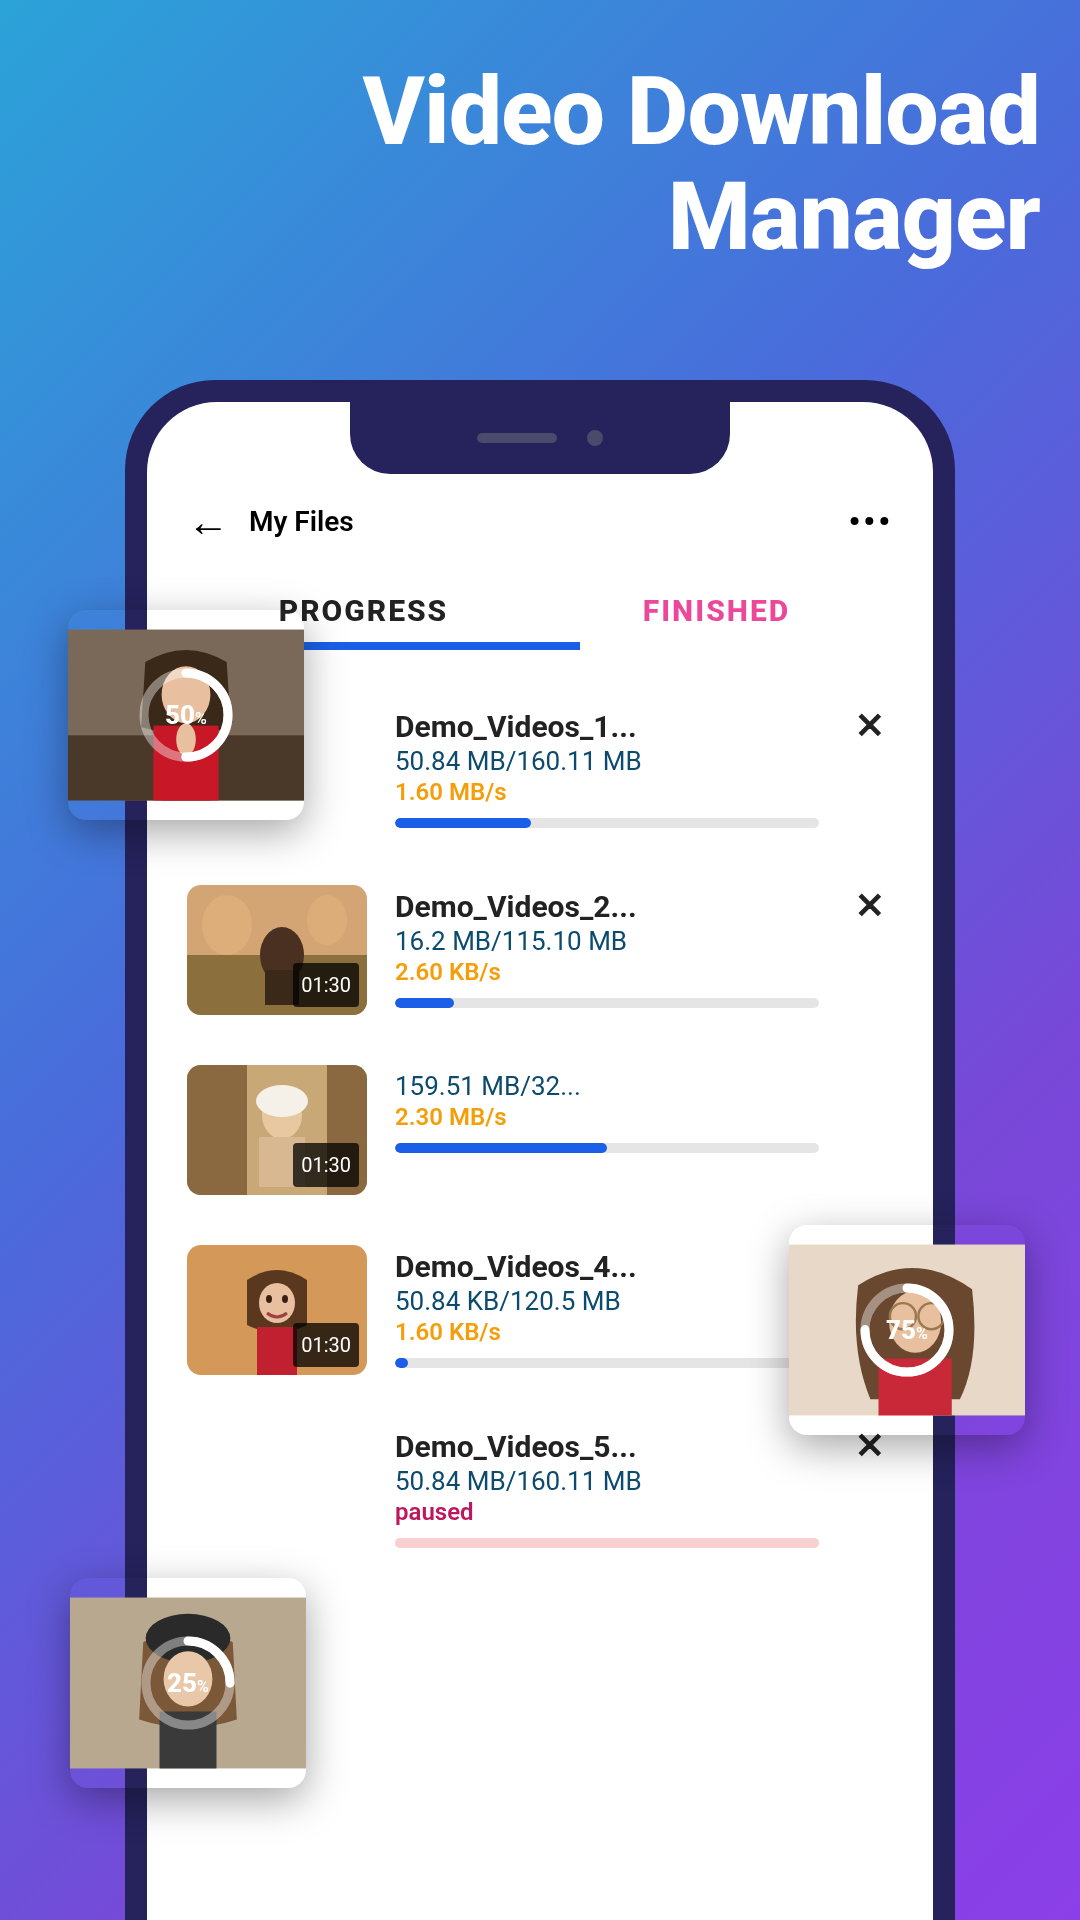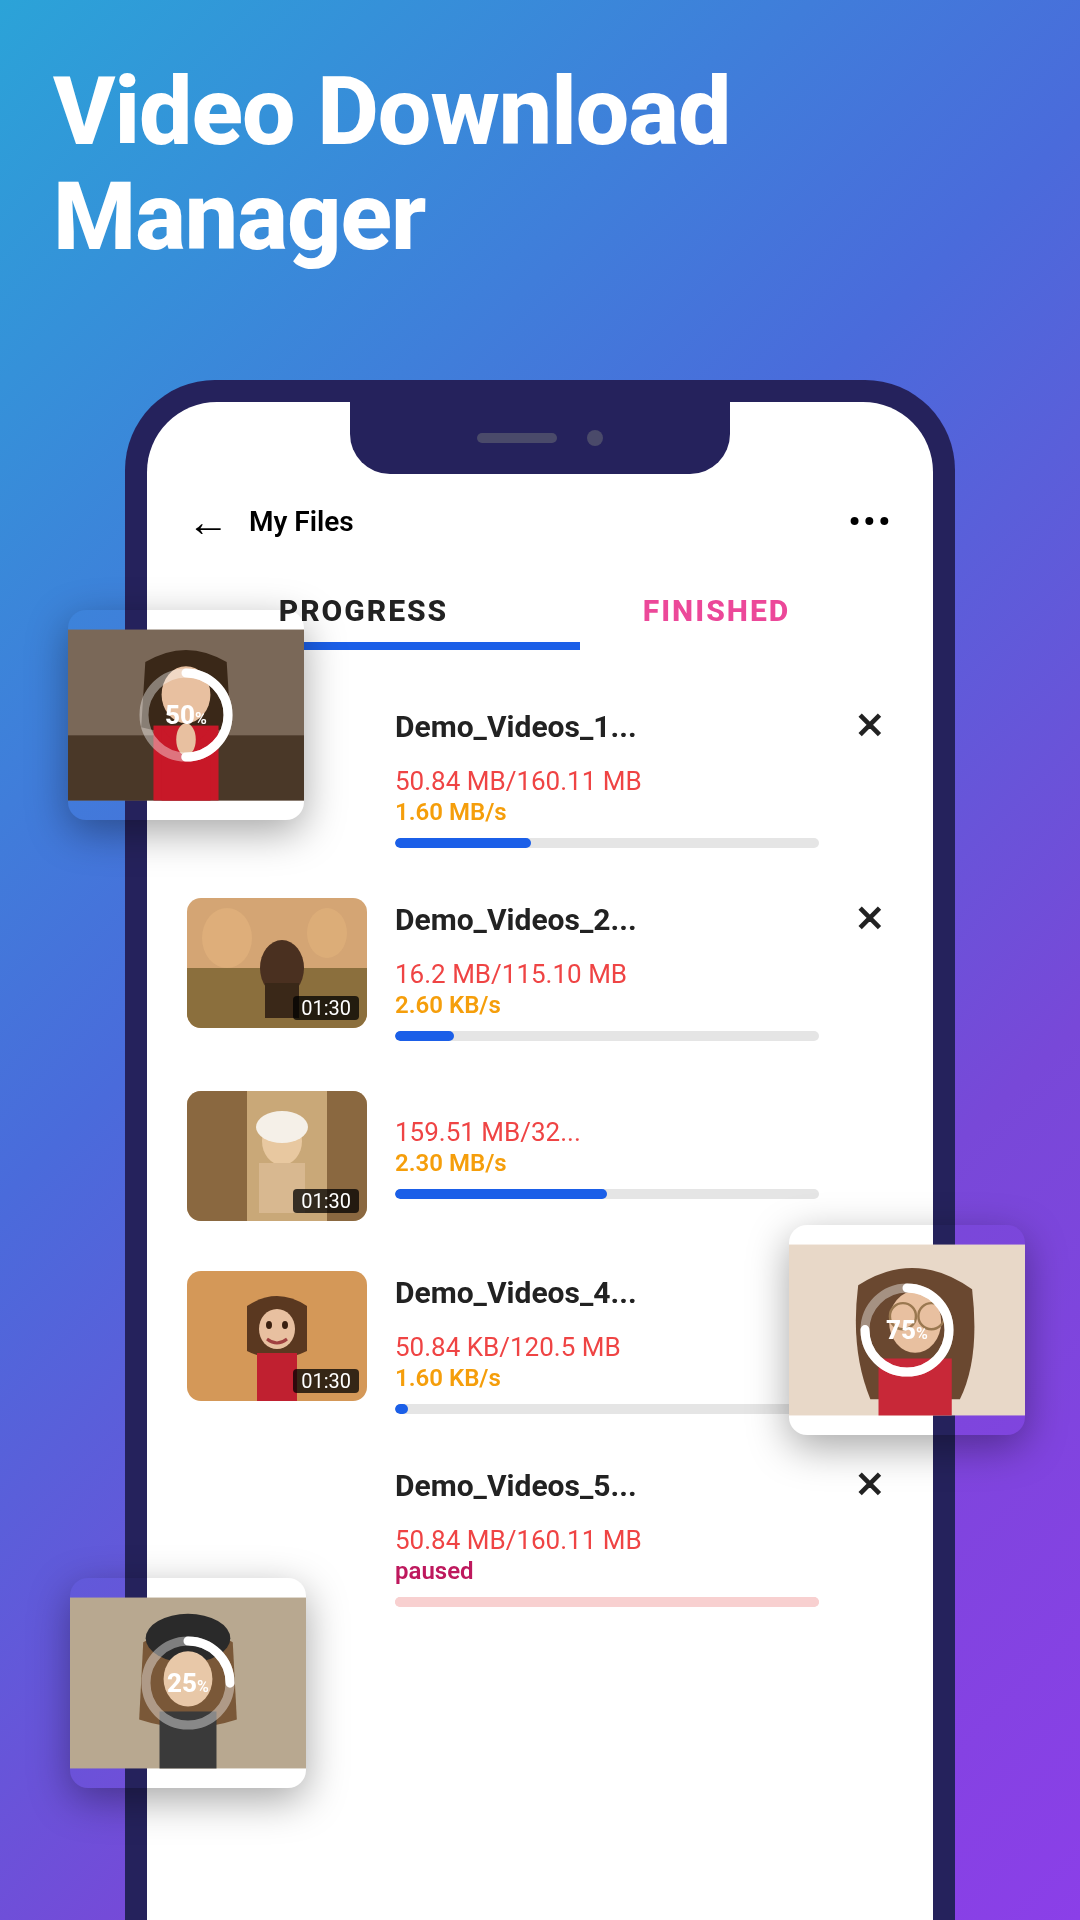"Video Download Manager" .headline { padding: 60px 53px 40px -> 60px 40px 40px; text-align: left -> right }
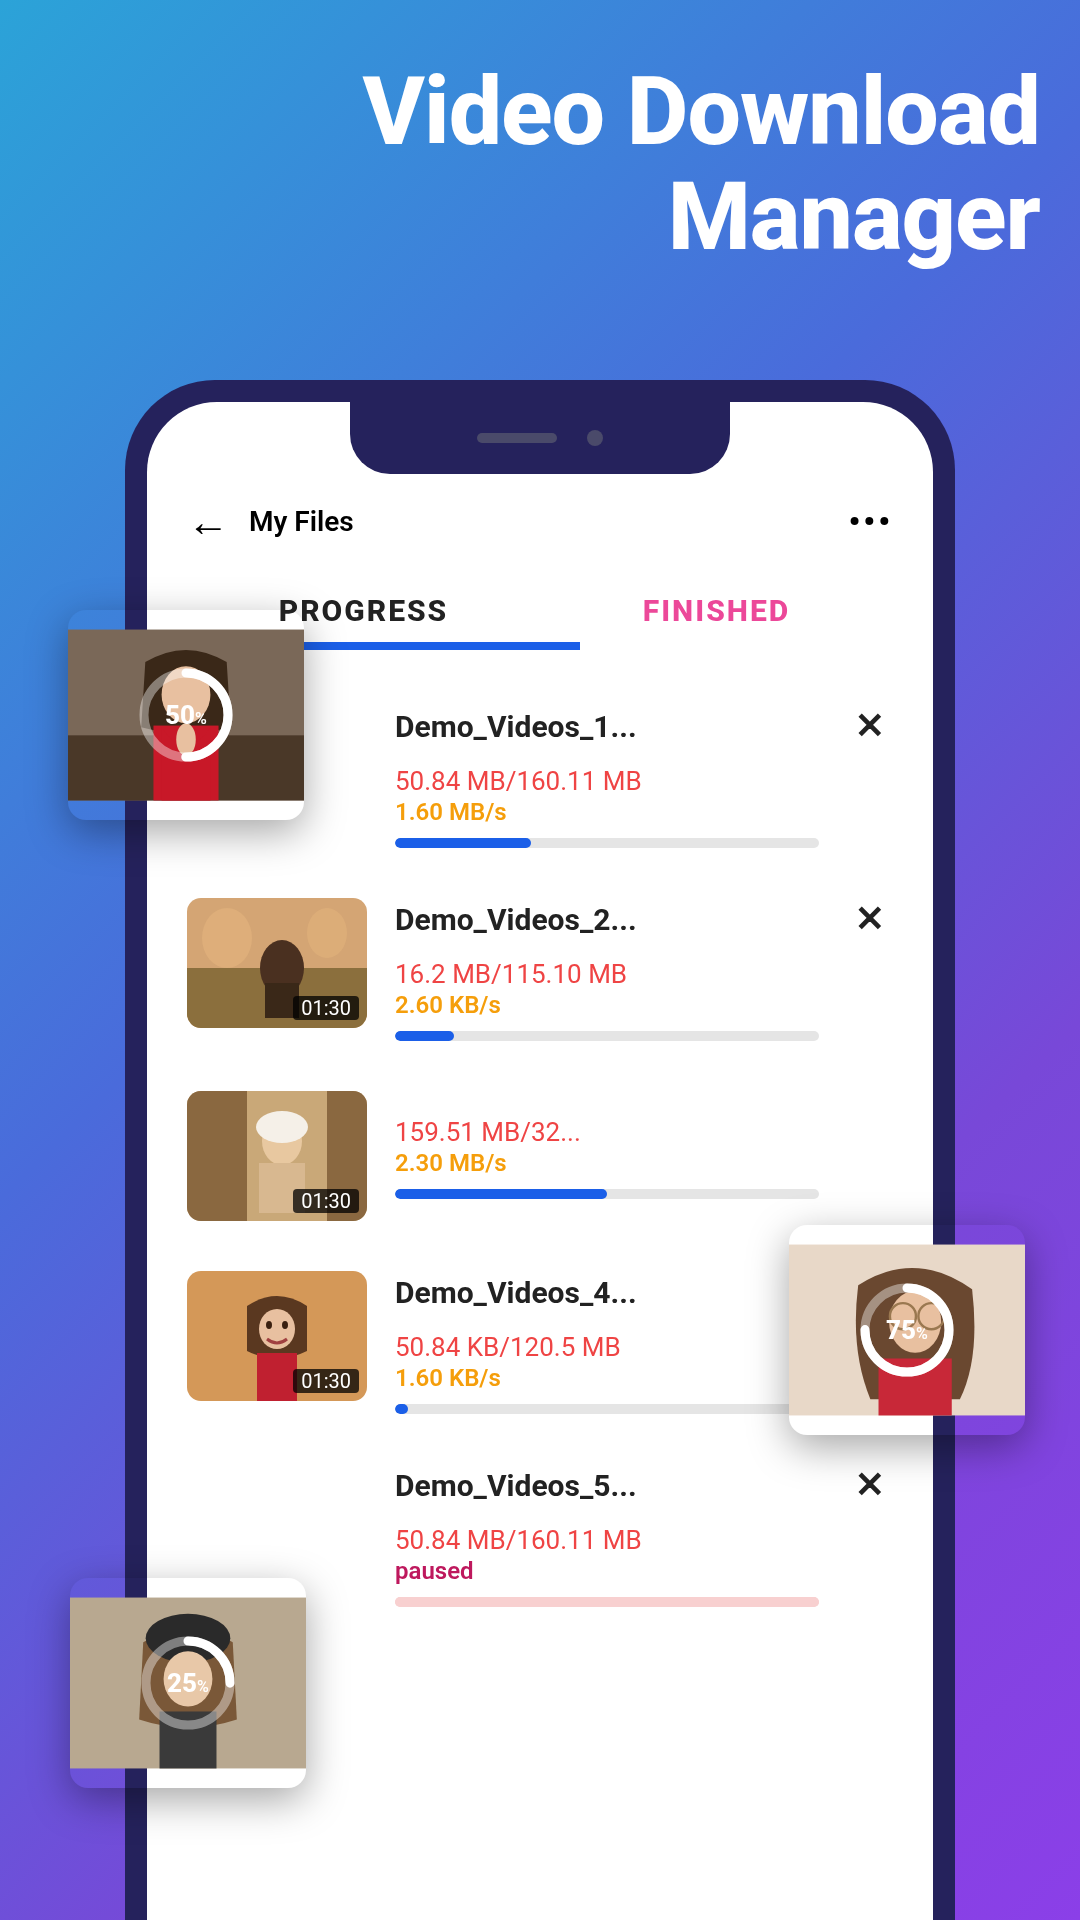"50.84 MB/160.11 MB" .item-size { color: #ef4444 -> #0c4a6e; margin-top: 22px -> 2px }
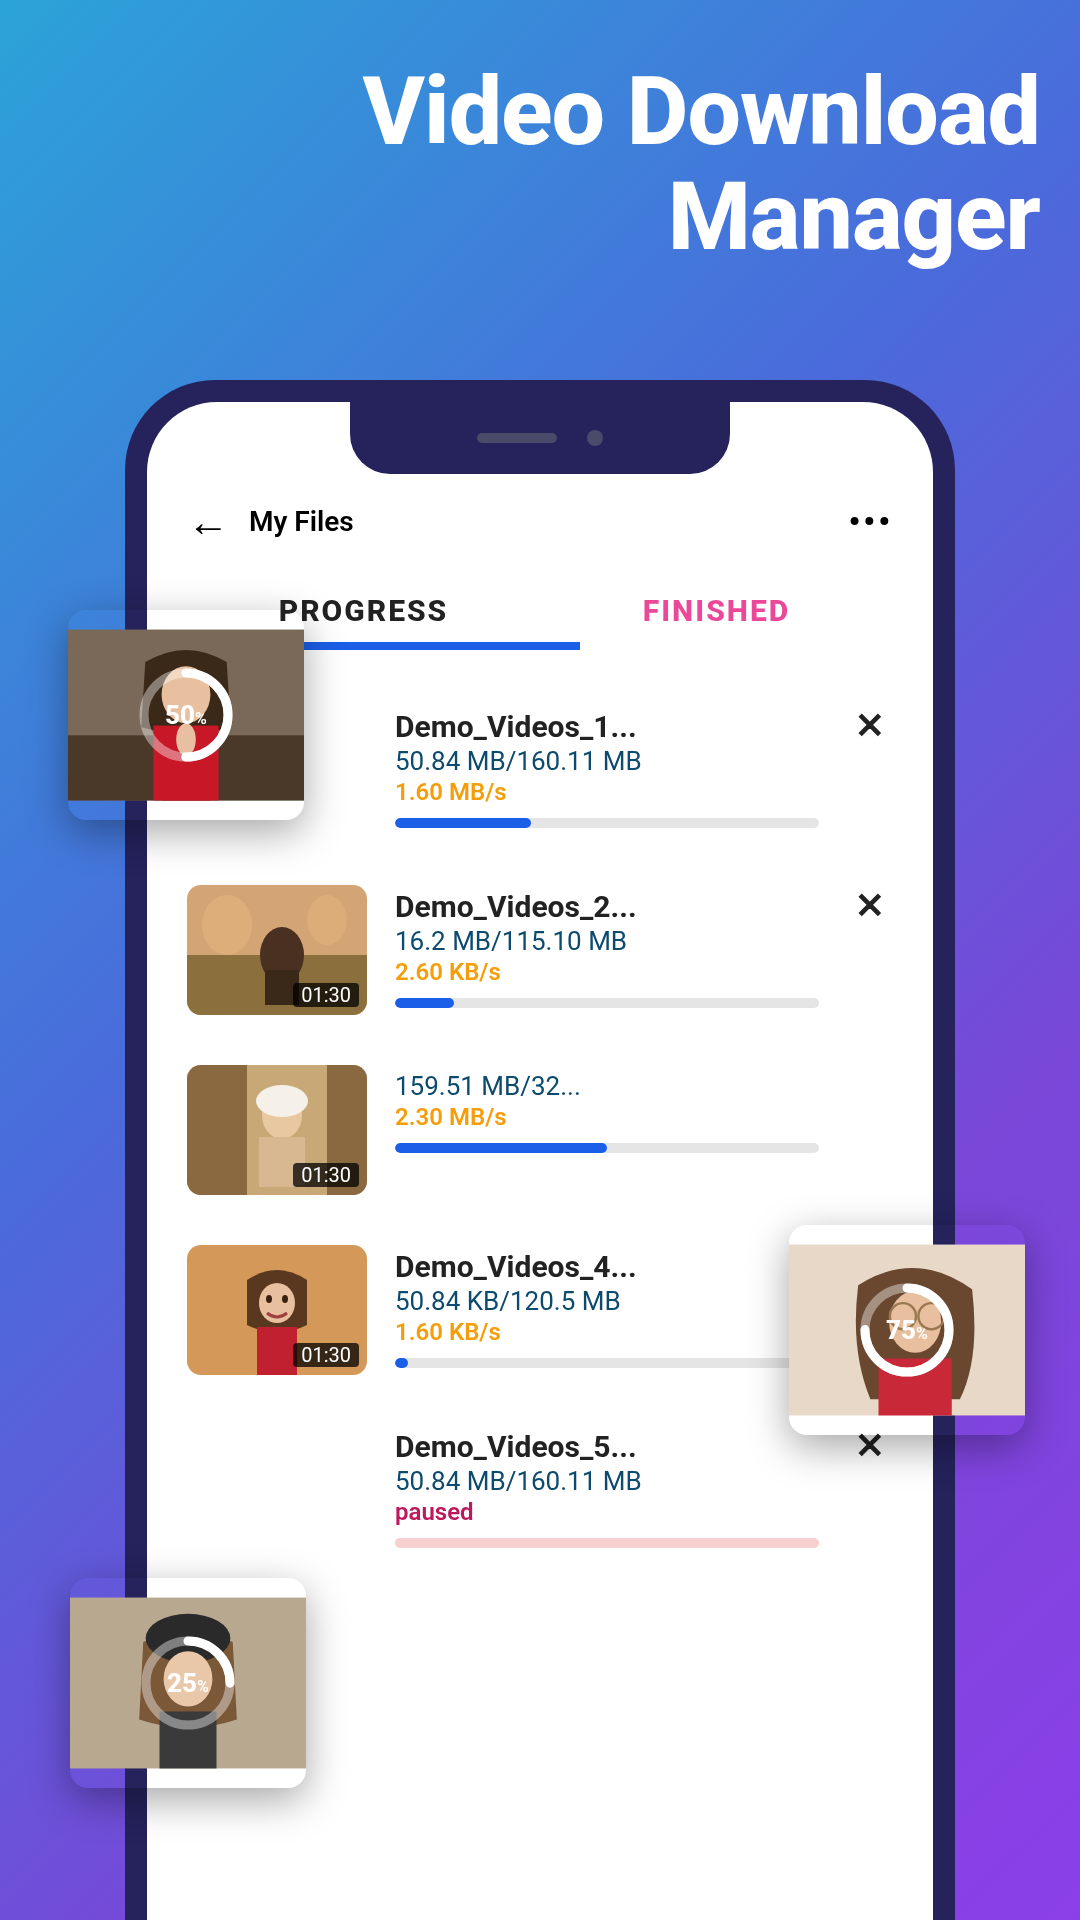"01:30" .duration { padding: 0 8px -> 10px 8px }
